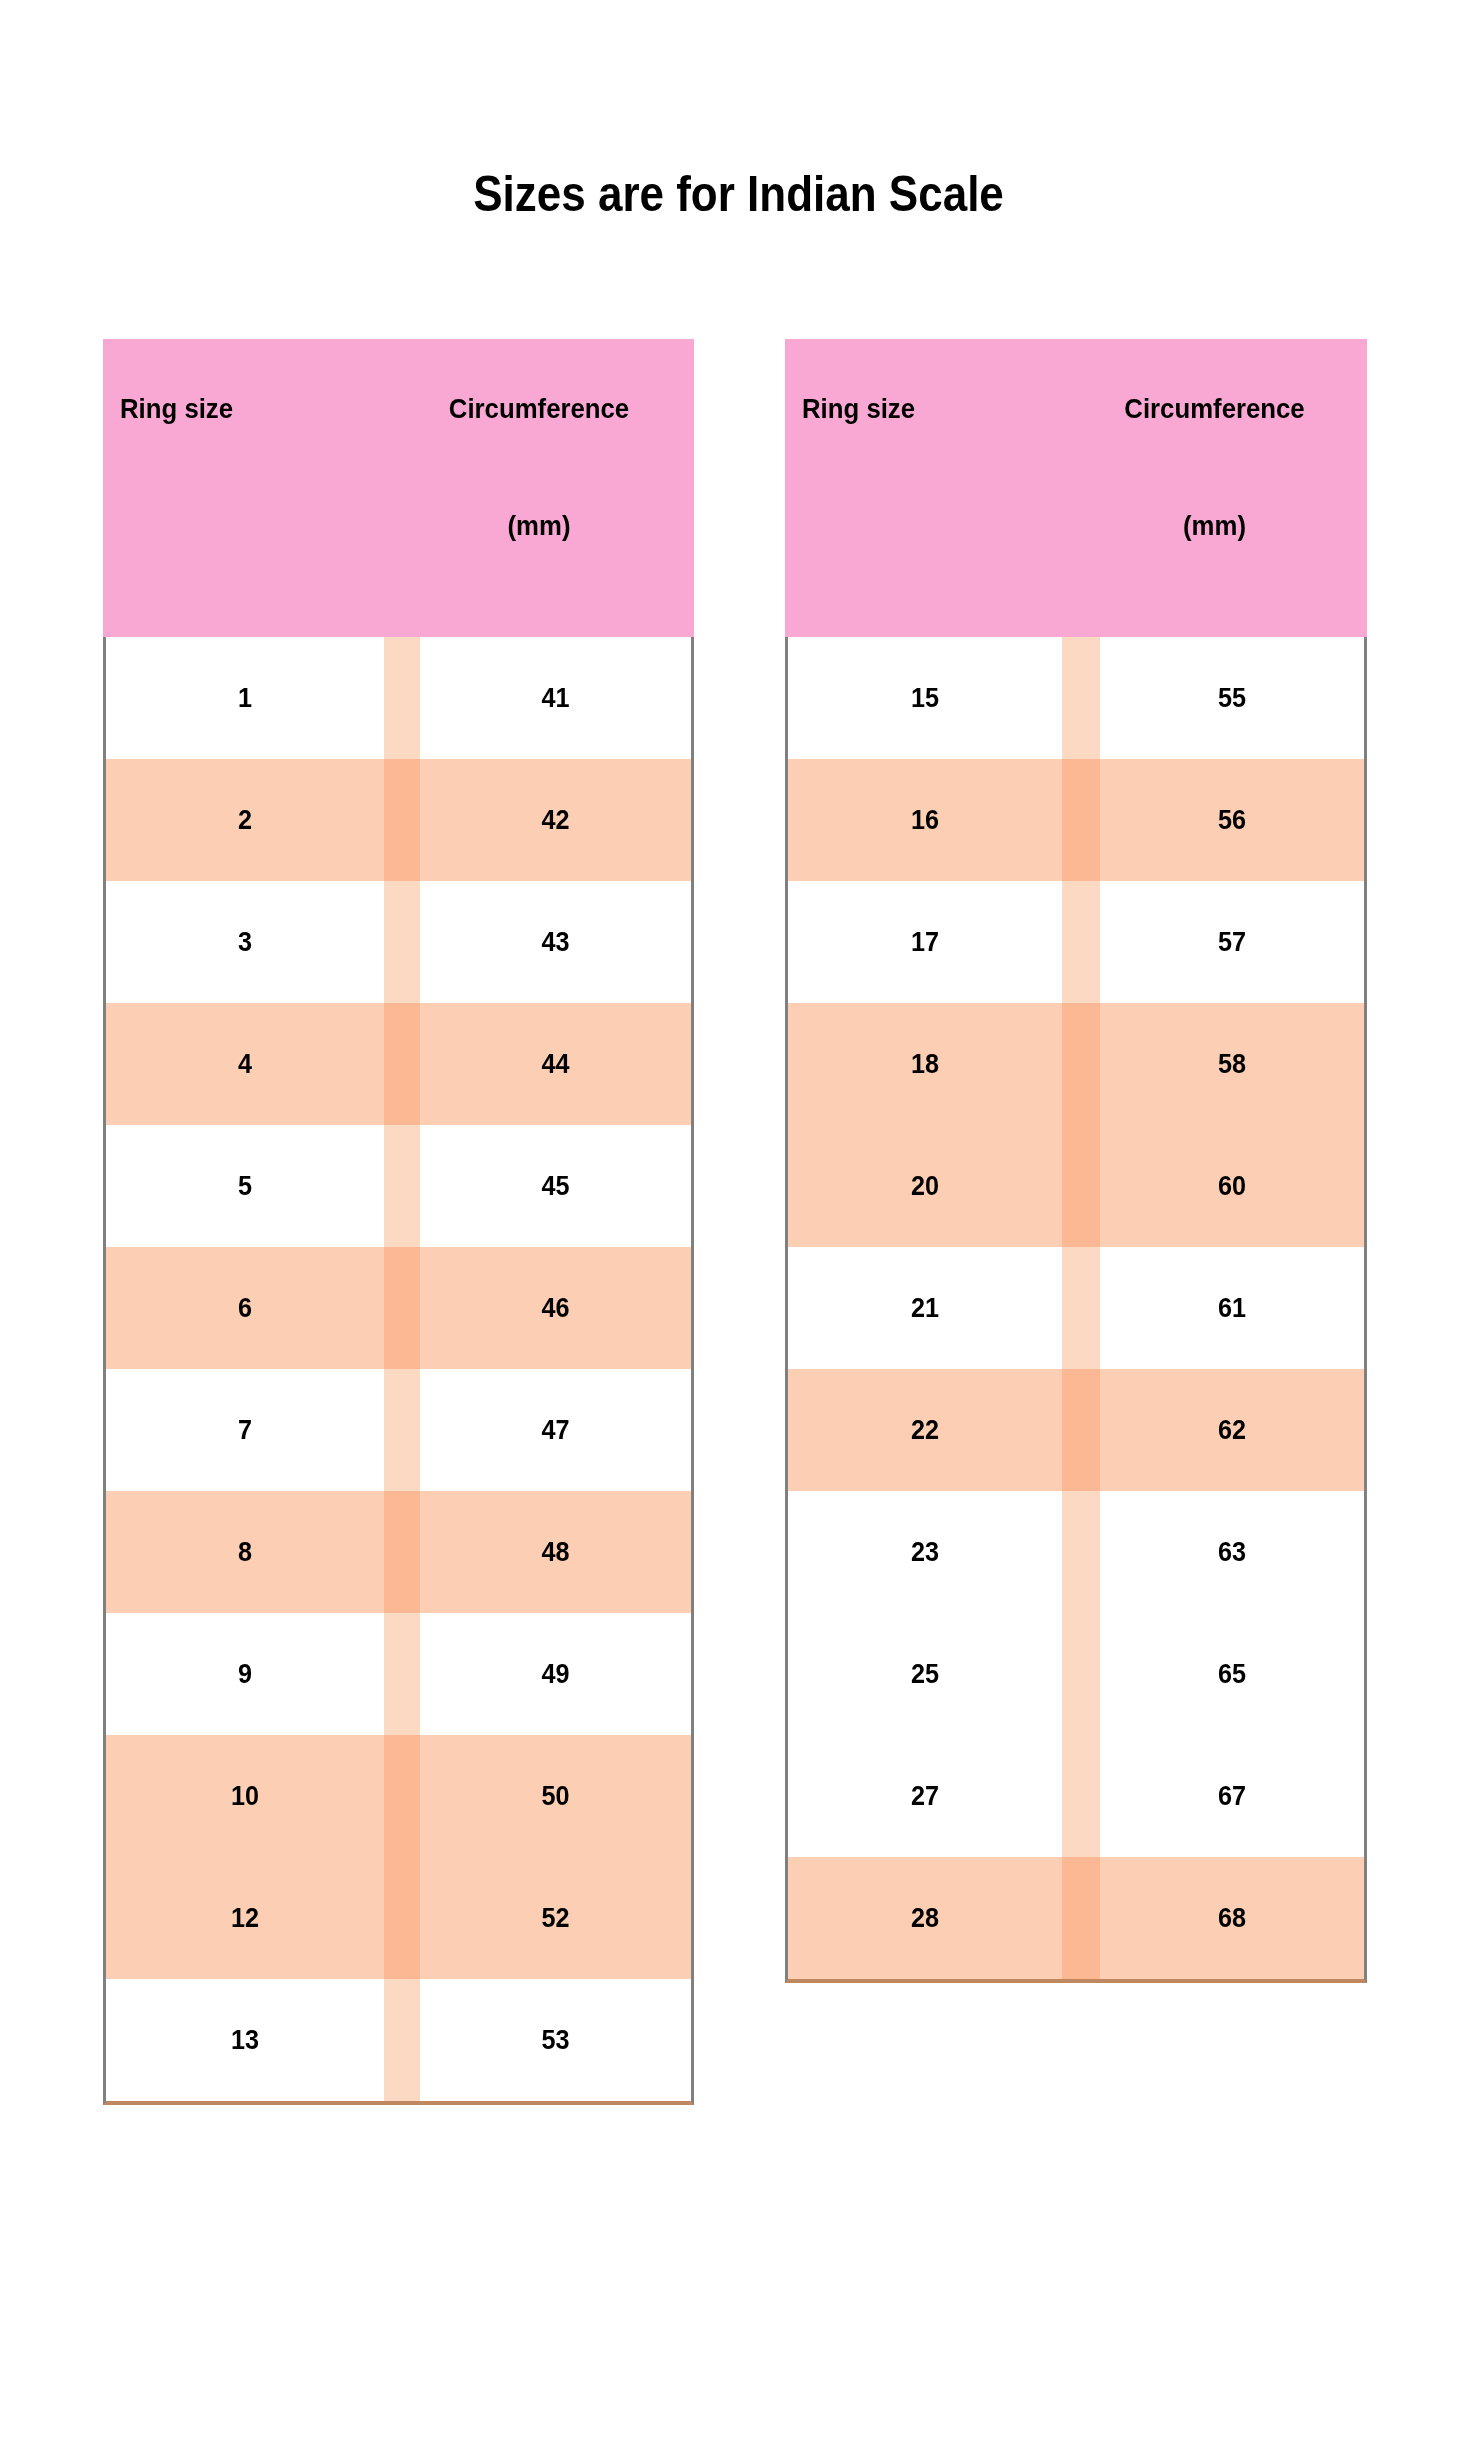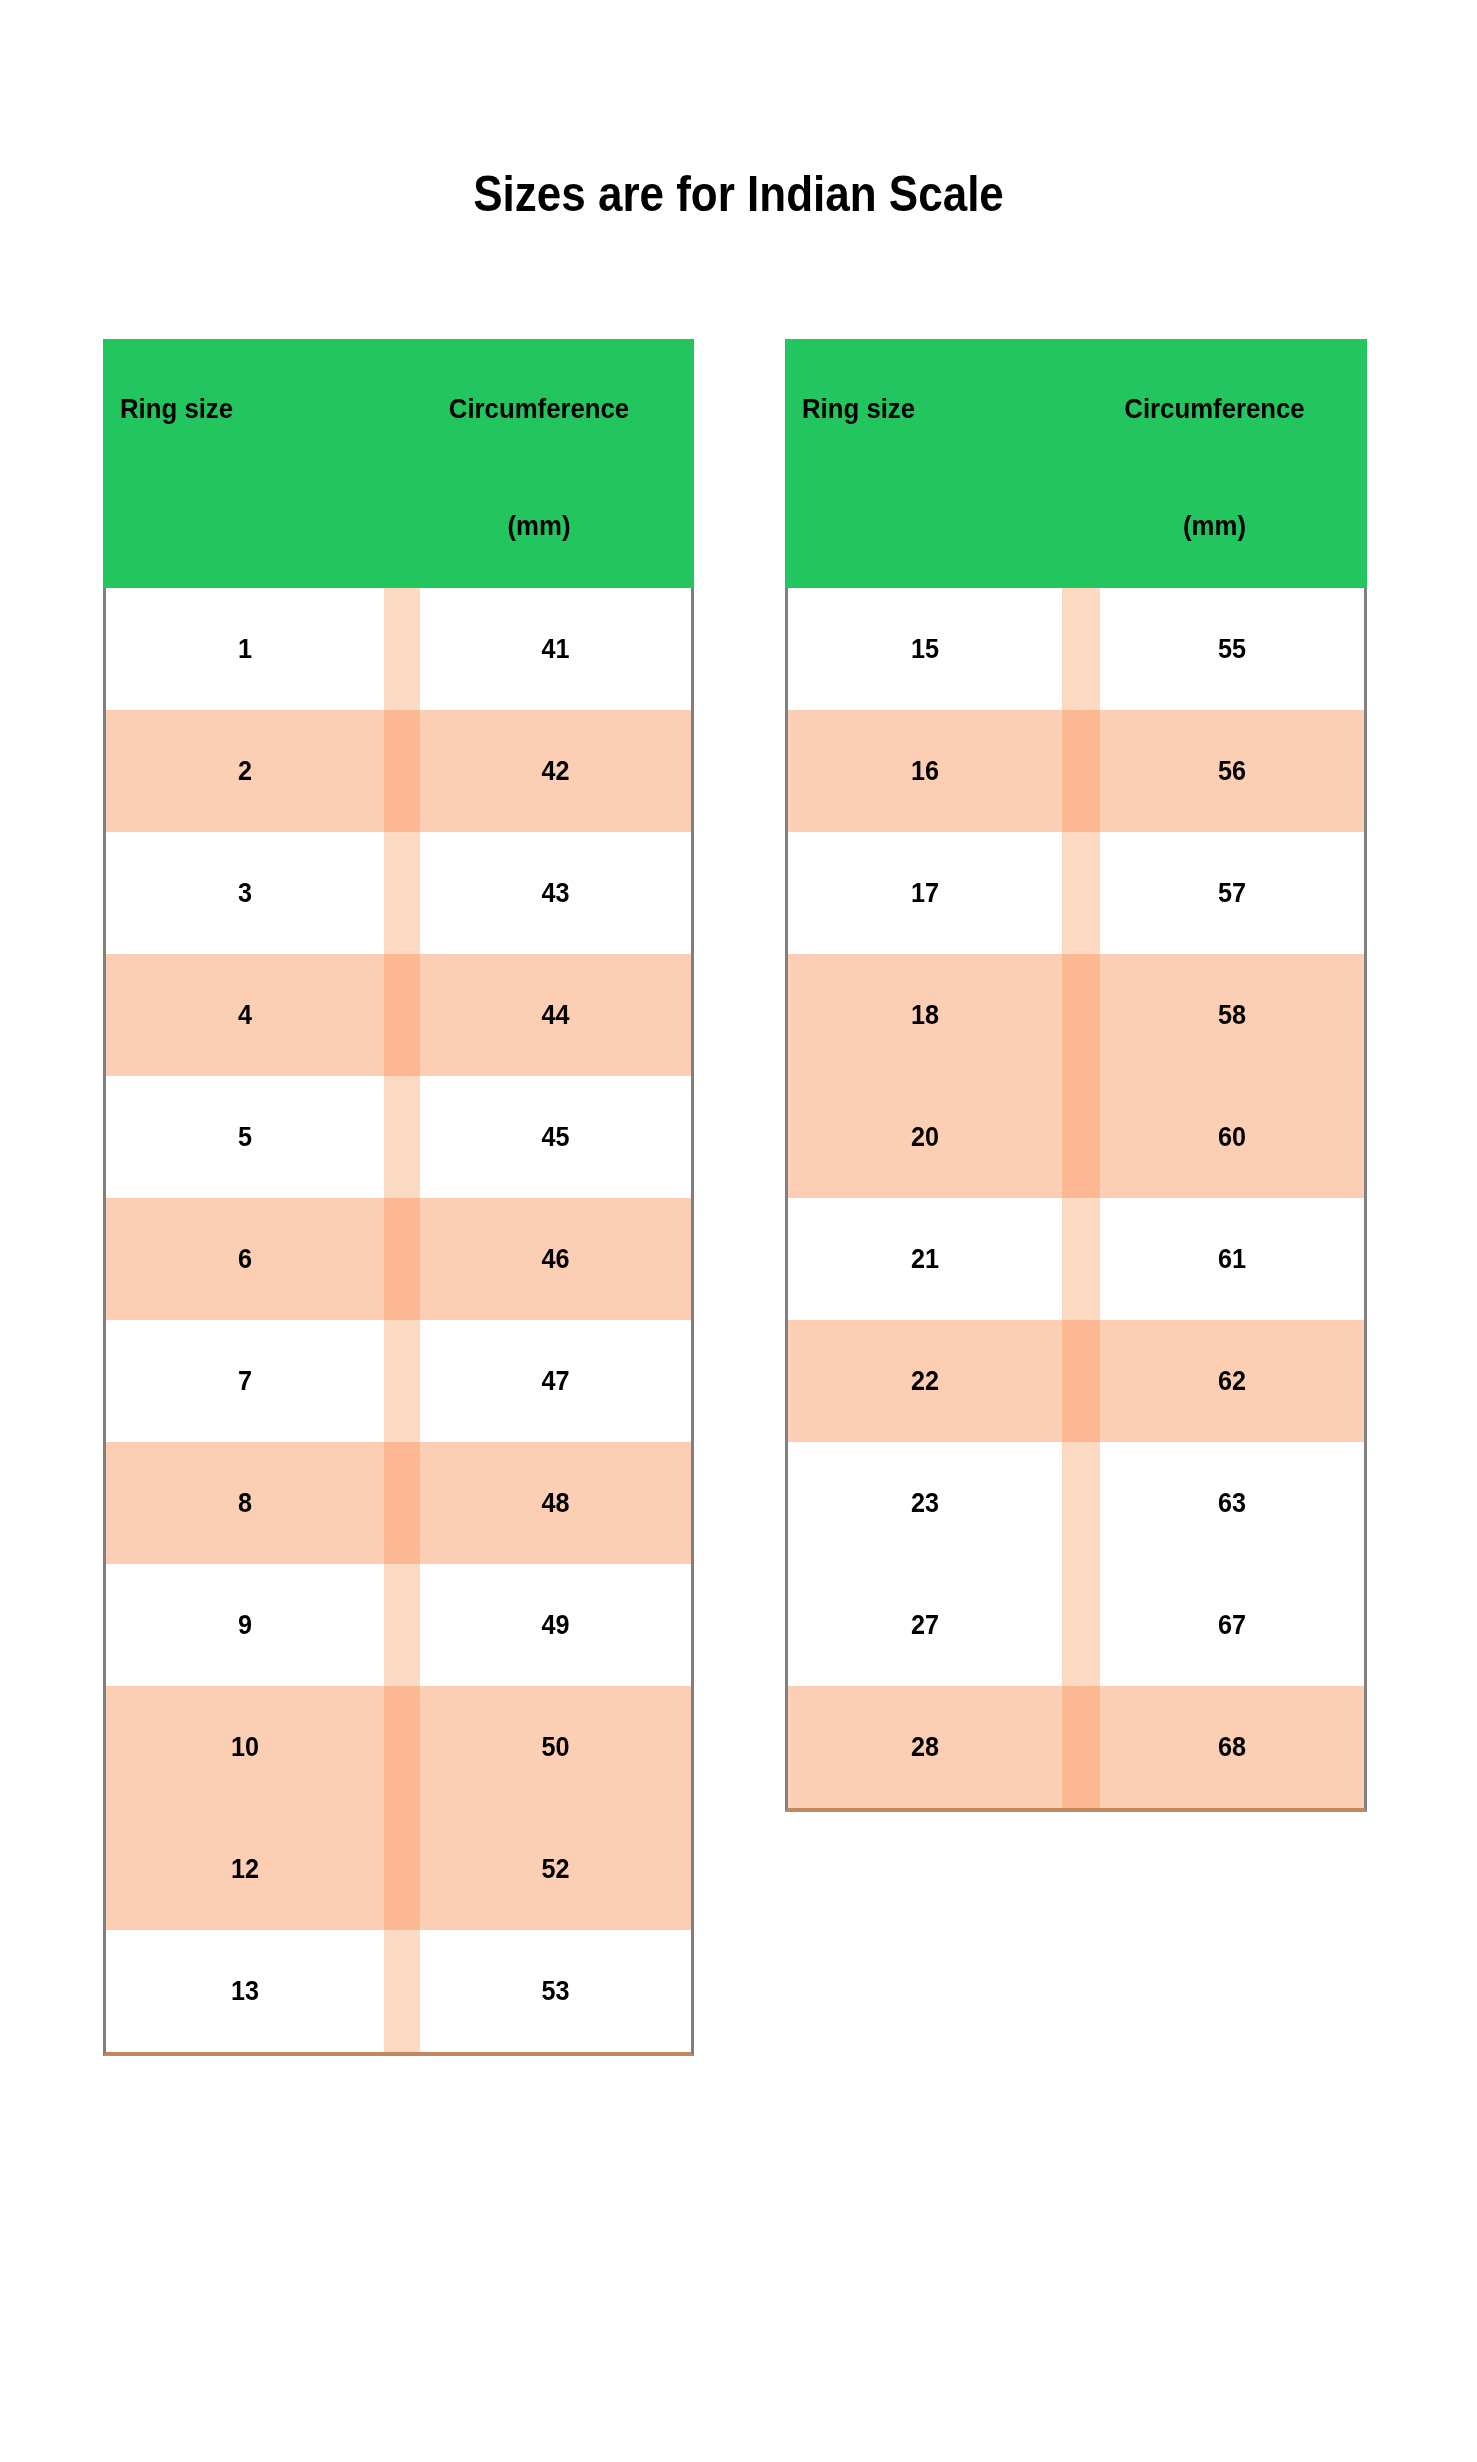"Ring size" .table-header { background: #22c55e -> #f9a8d4; height: 249px -> 298px }
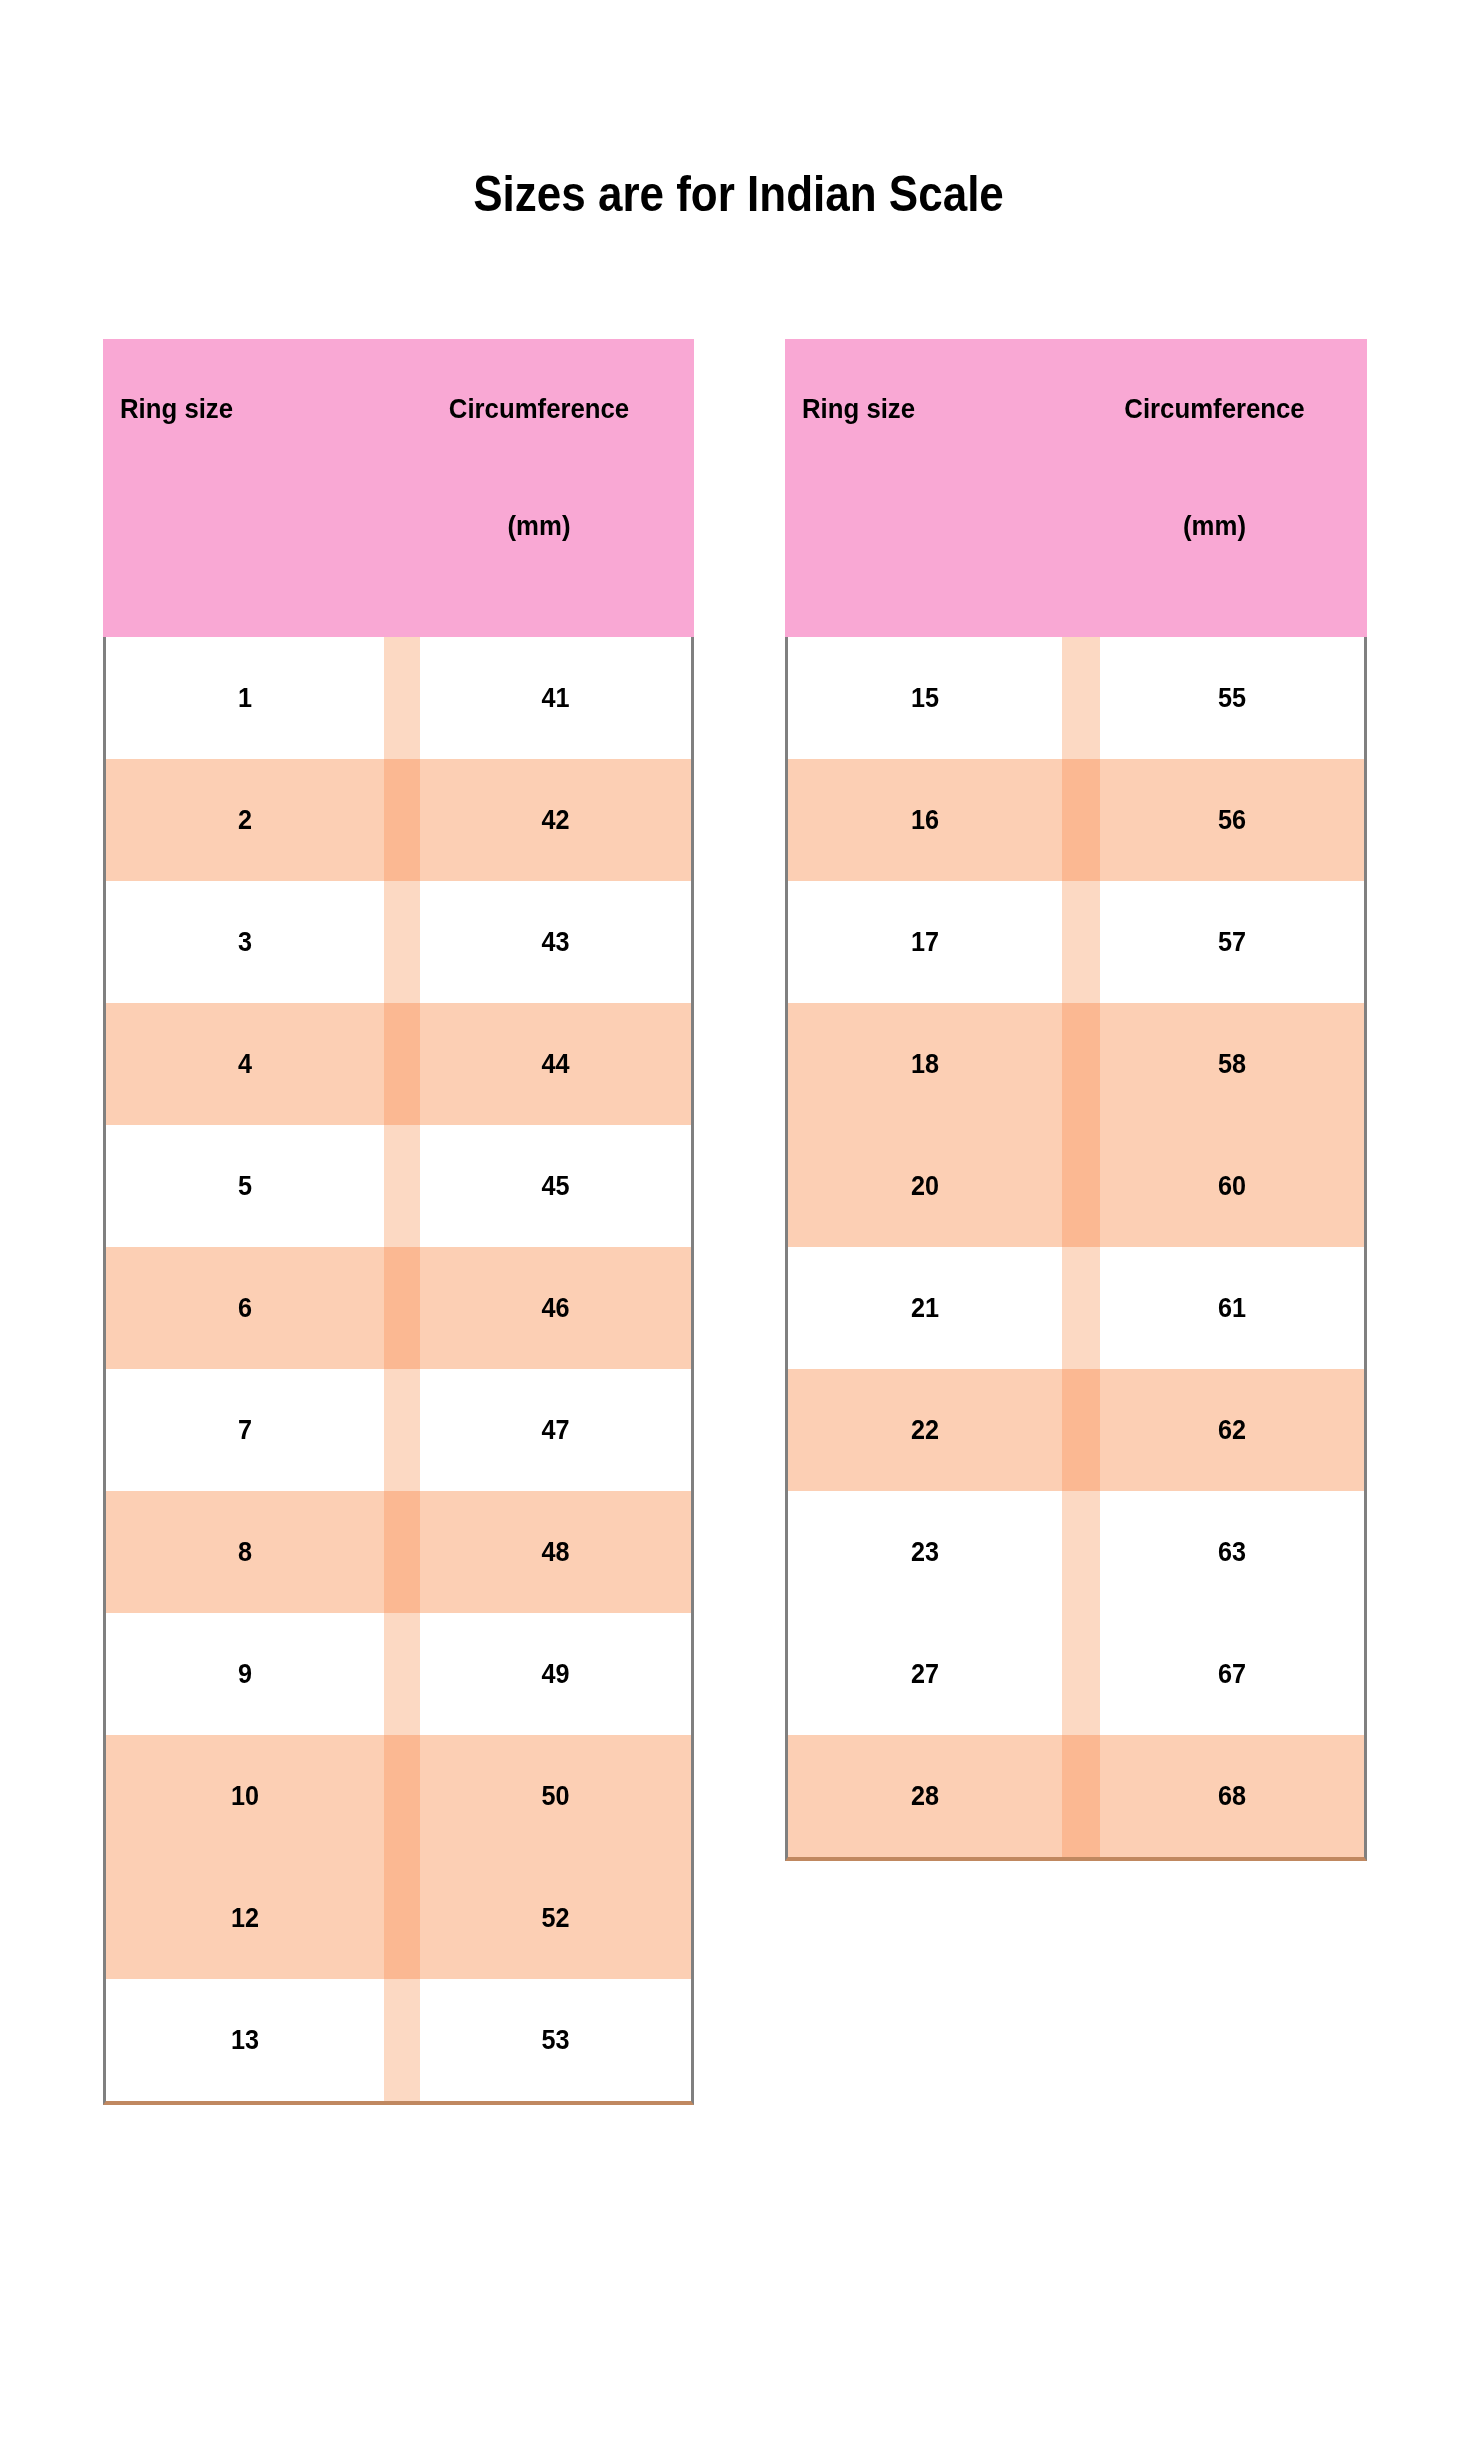"25" div.row { html: none -> <div> <div></div> <div>25</div> <div>65</div> </div> }
